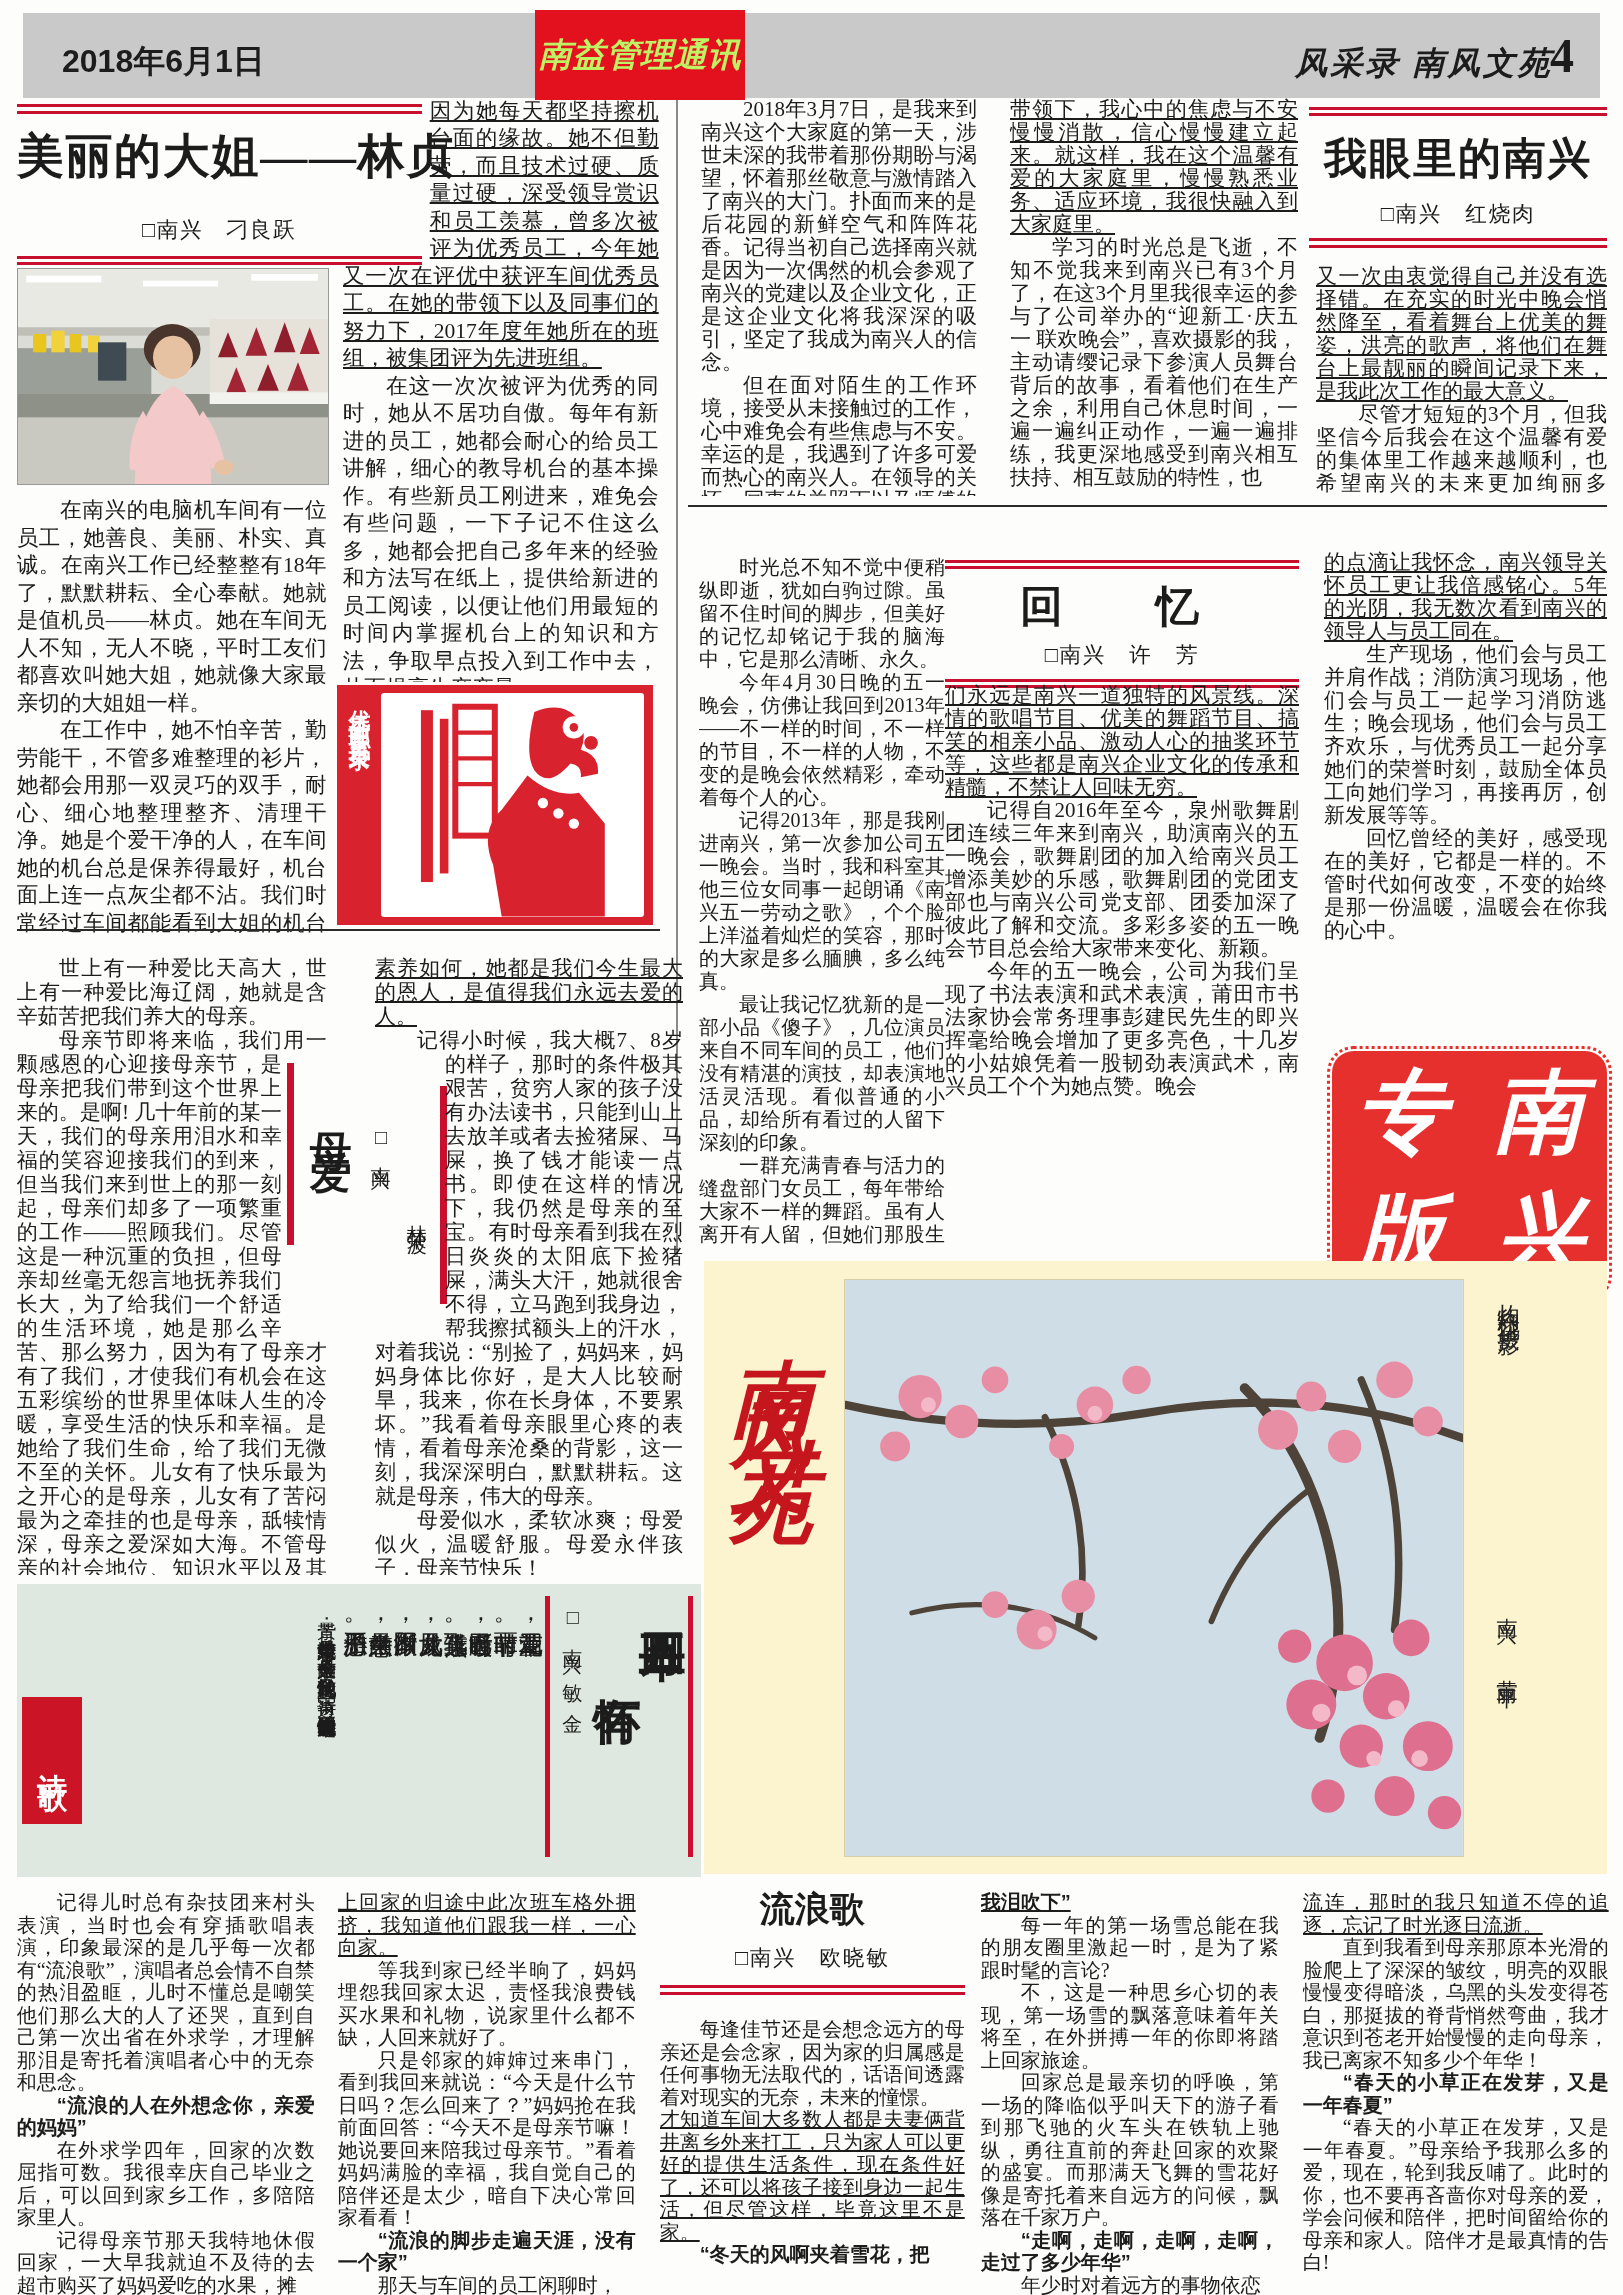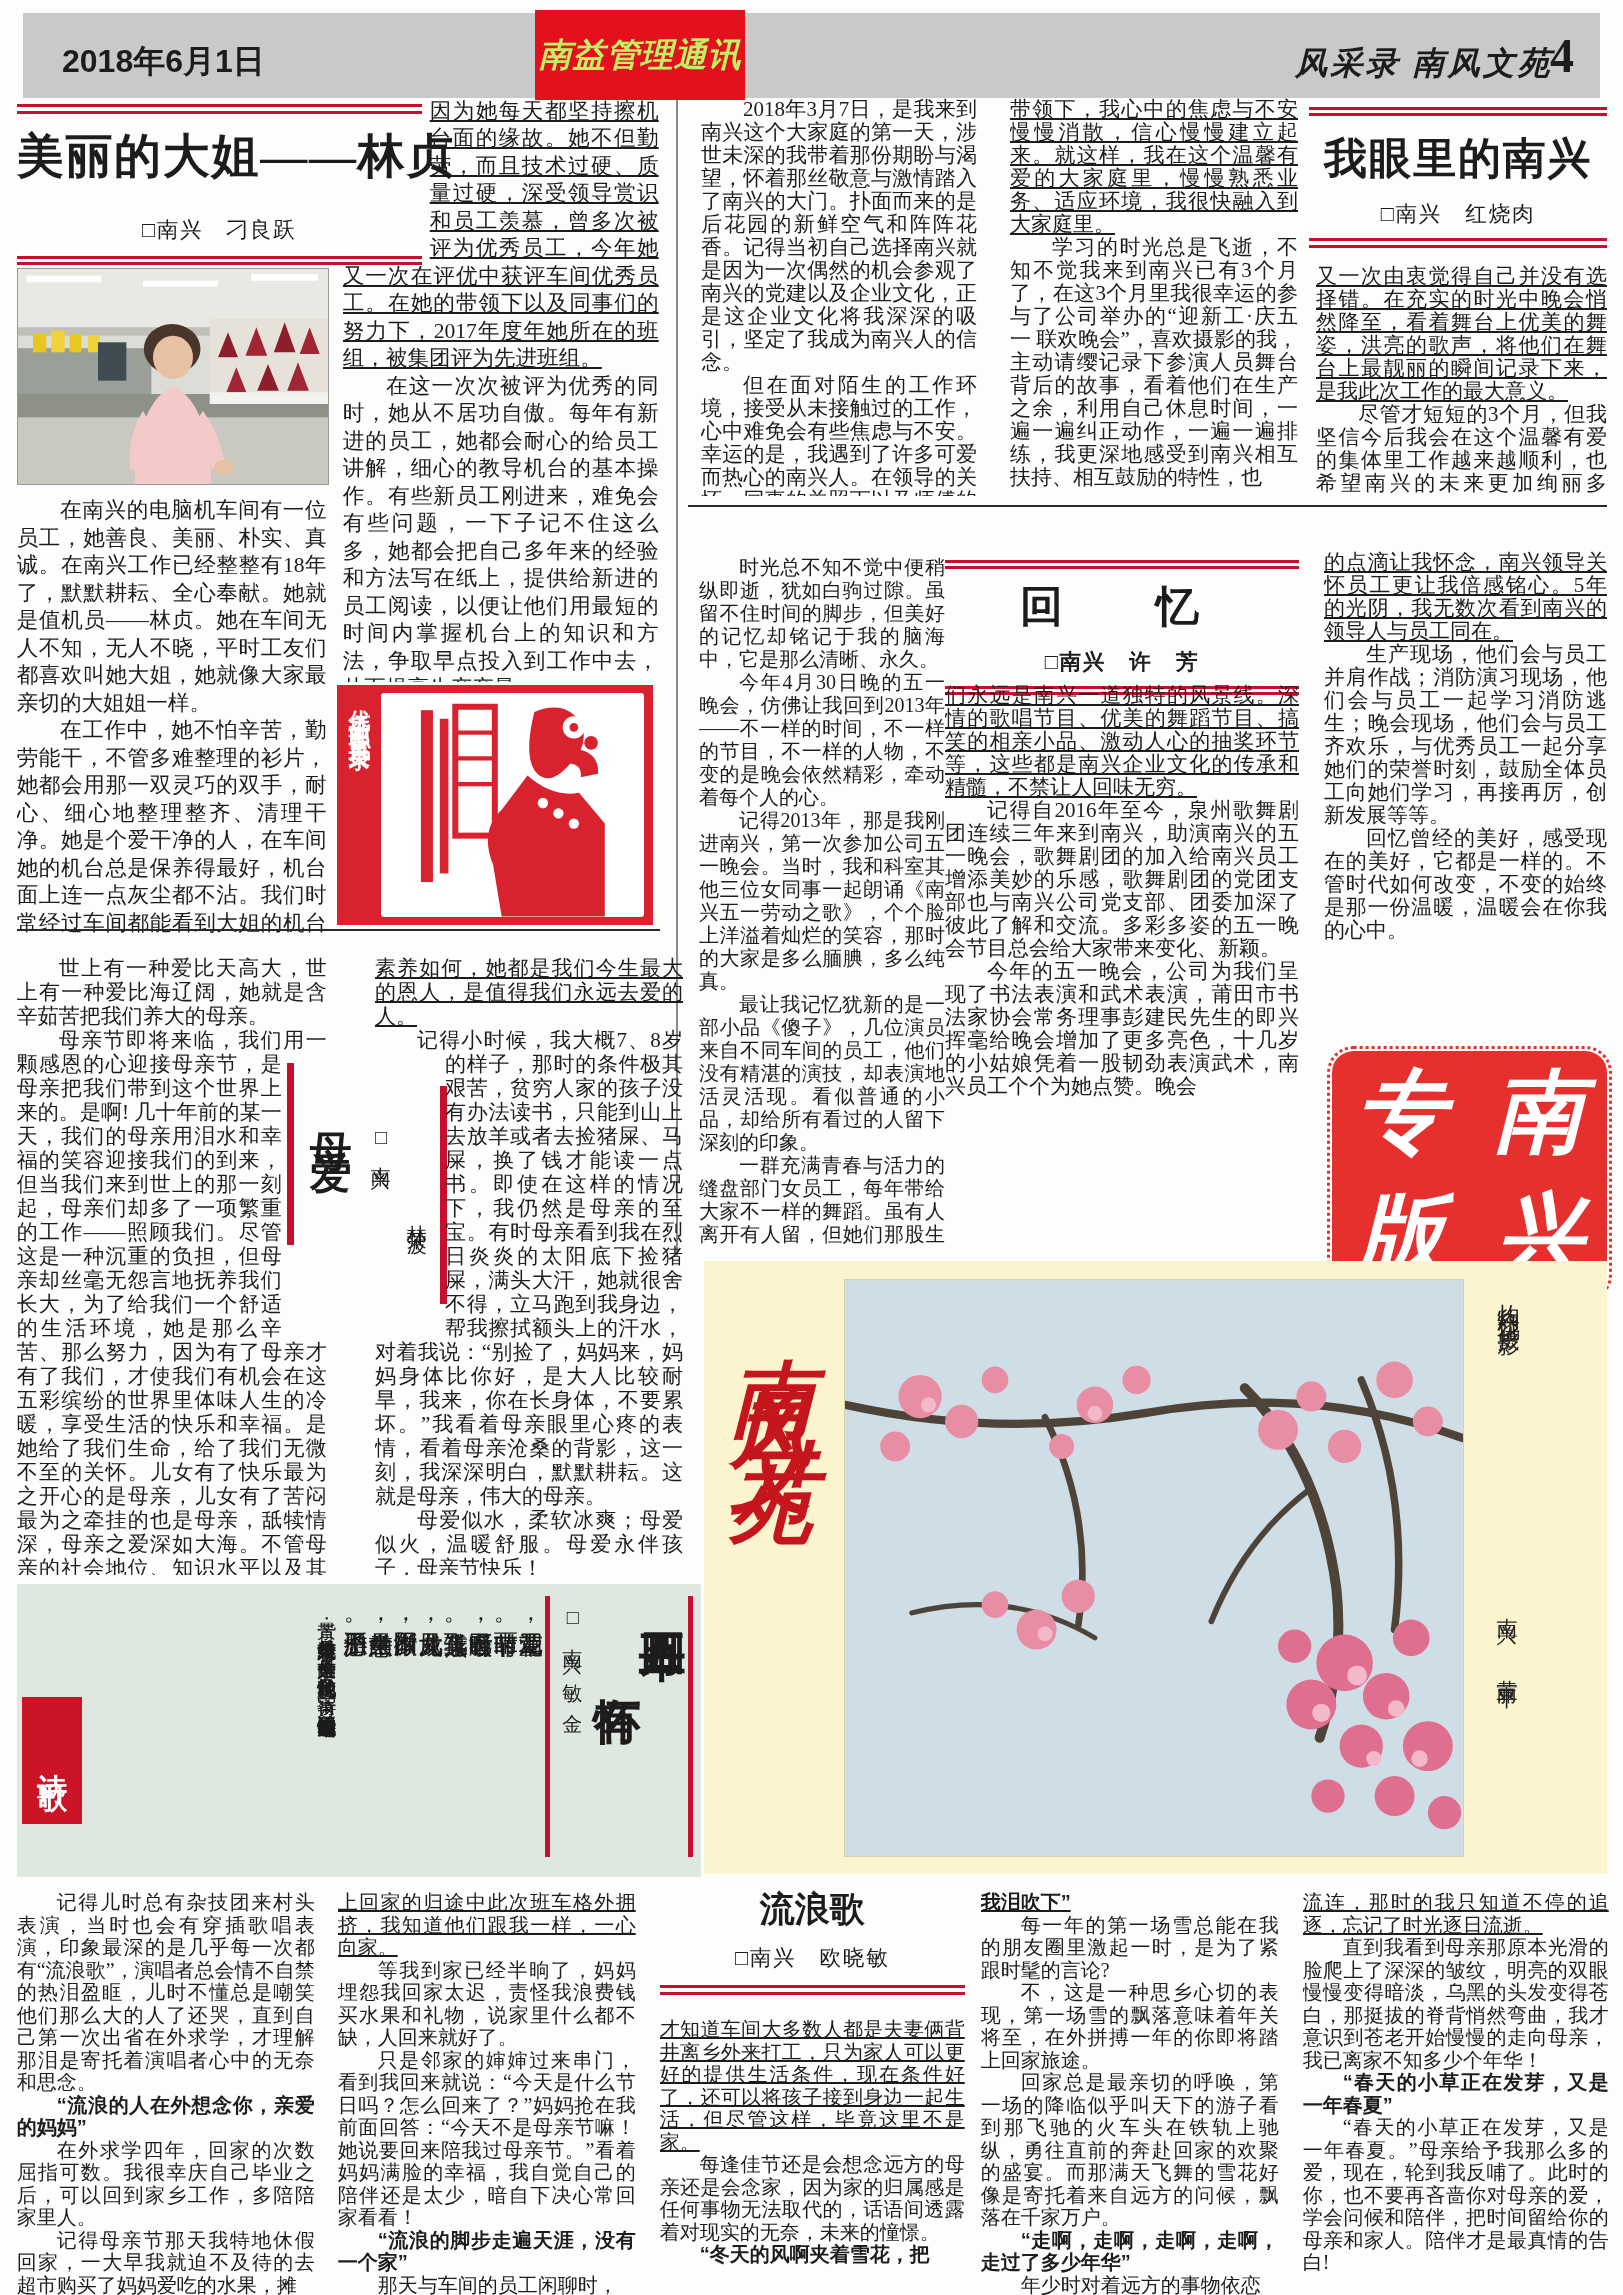"□南兴 许 芳" #a3-byl { font-weight: bold -> none; margin-top: 11px -> 4px }
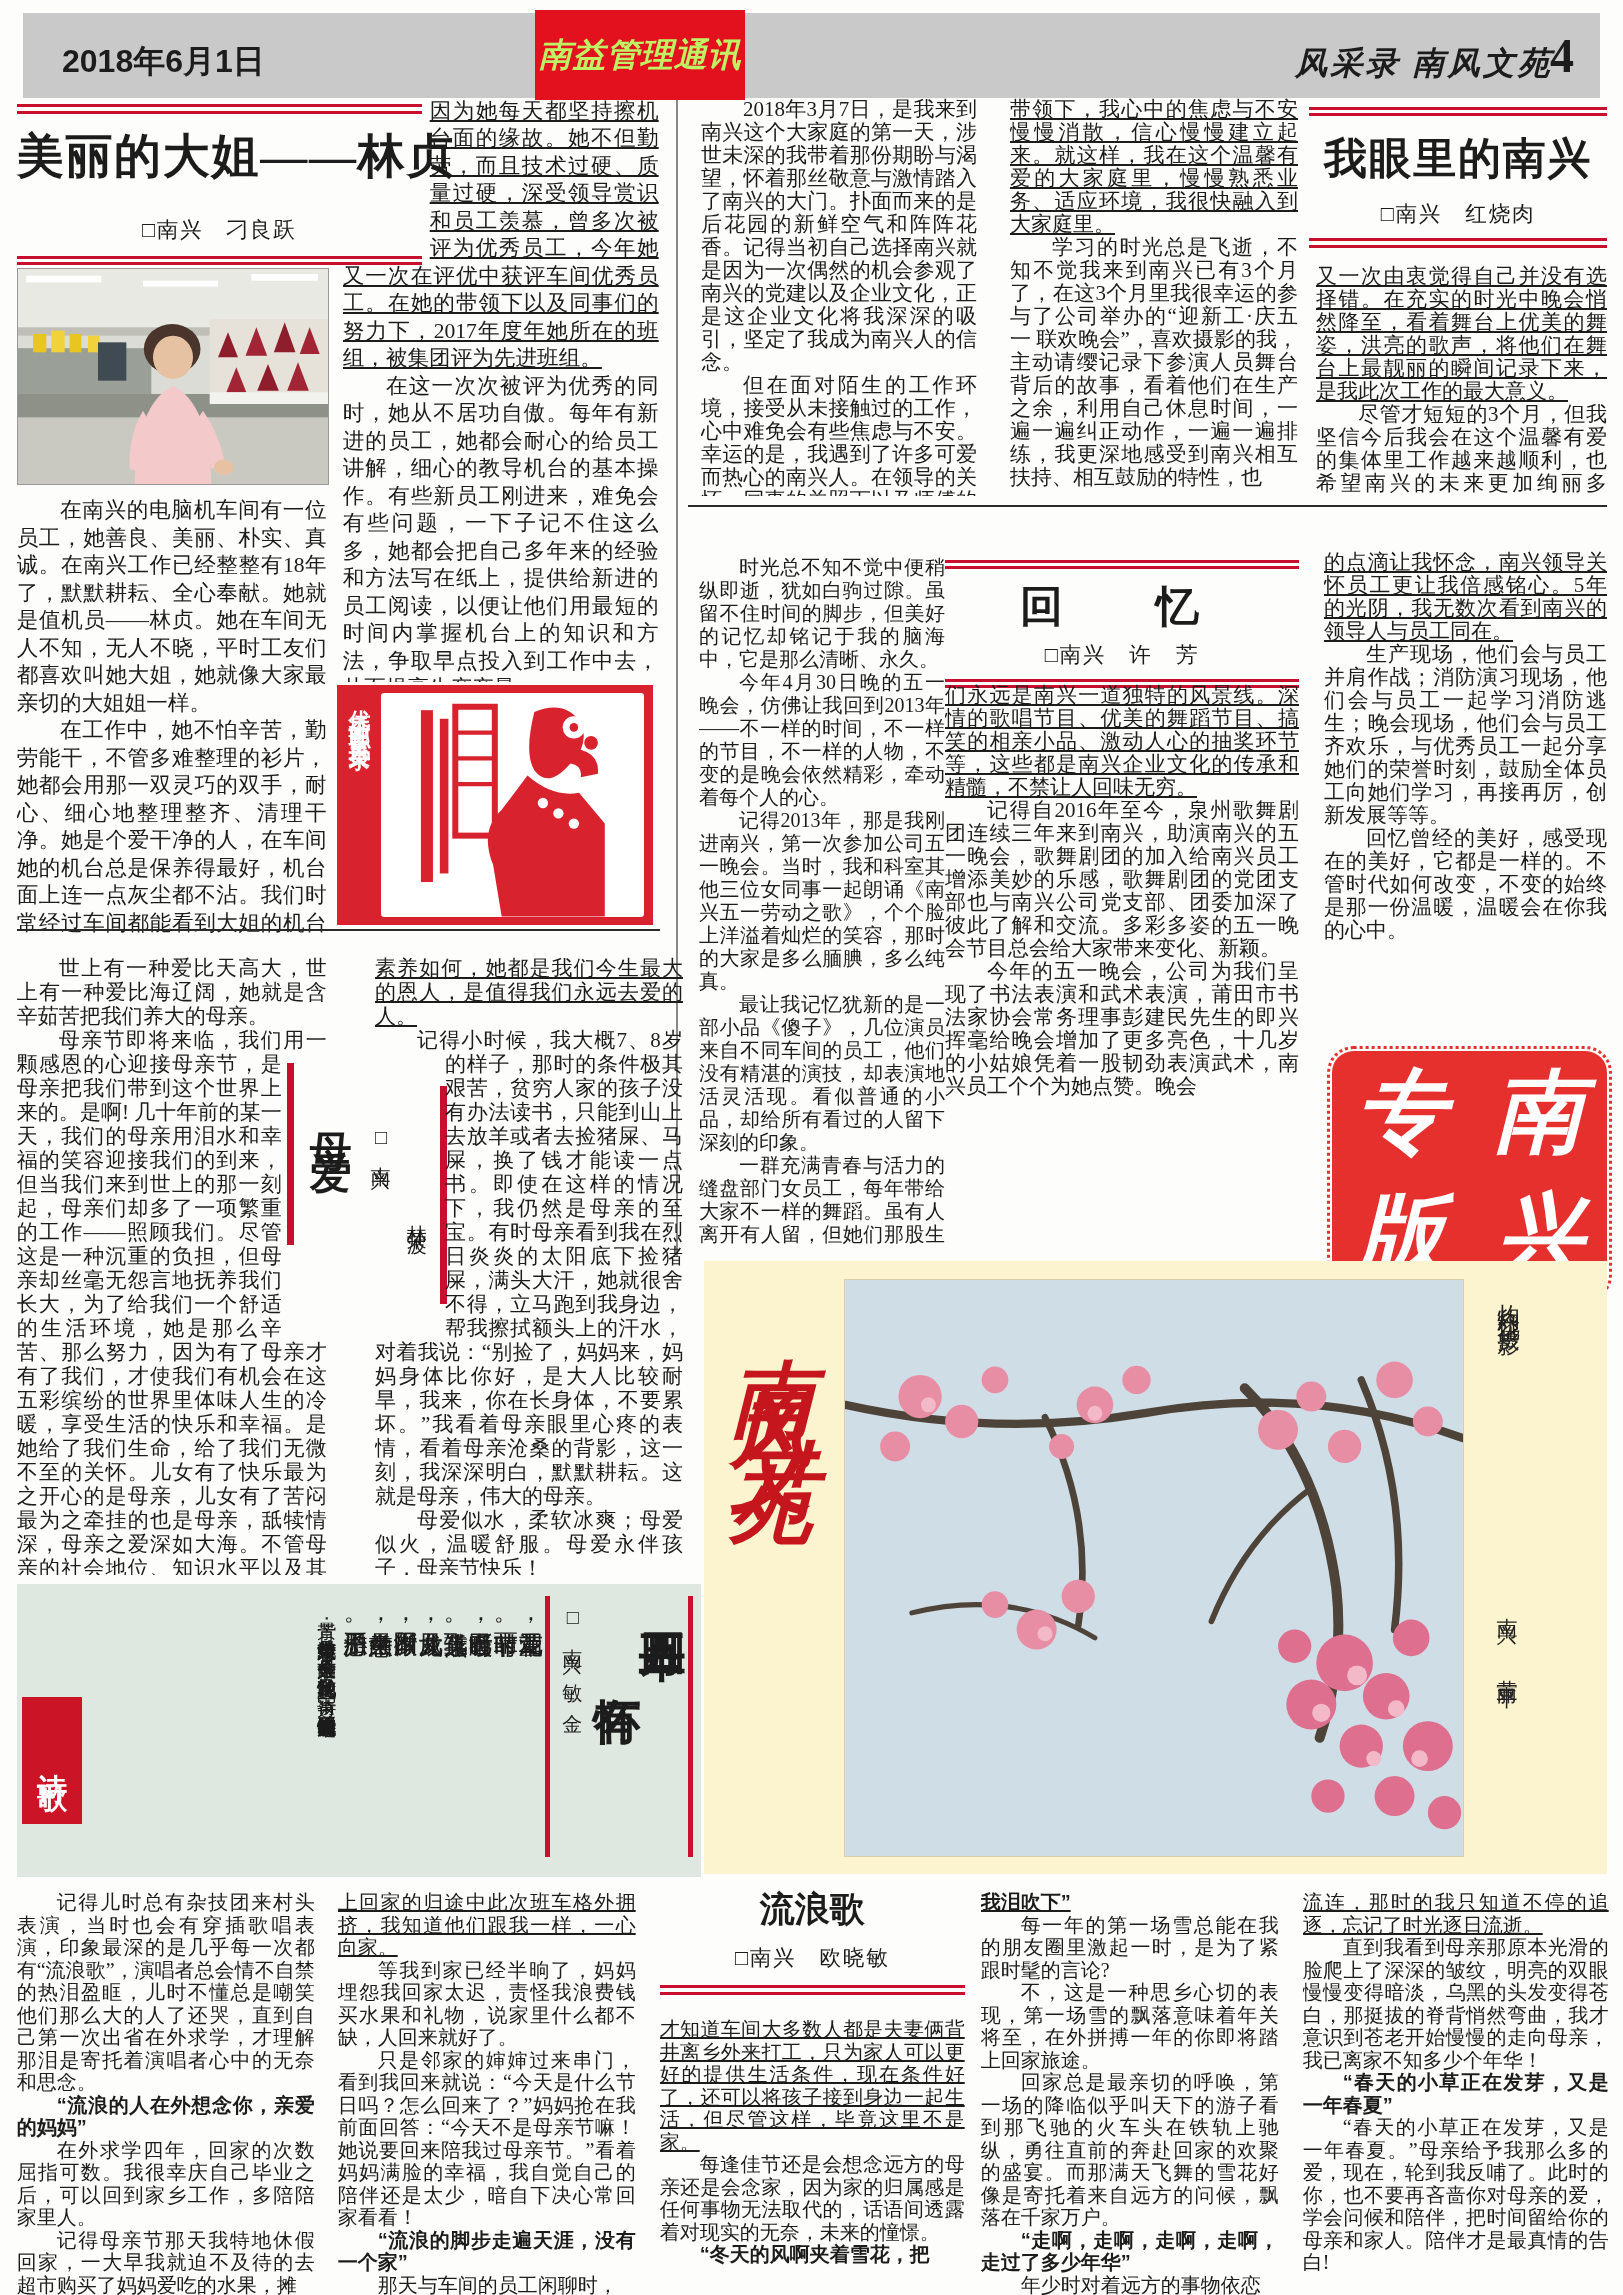"才知道车间大多数人都是夫妻俩背井离乡外来打工，只为家人可以更好的提供生活条件，现" p.para { order: before "每逢佳节还是会想念远方的母亲还是会念家，因为家的归属感是任何事物无法取代的，话语" -> after "每逢佳节还是会想念远方的母亲还是会念家，因为家的归属感是任何事物无法取代的，话语" }
